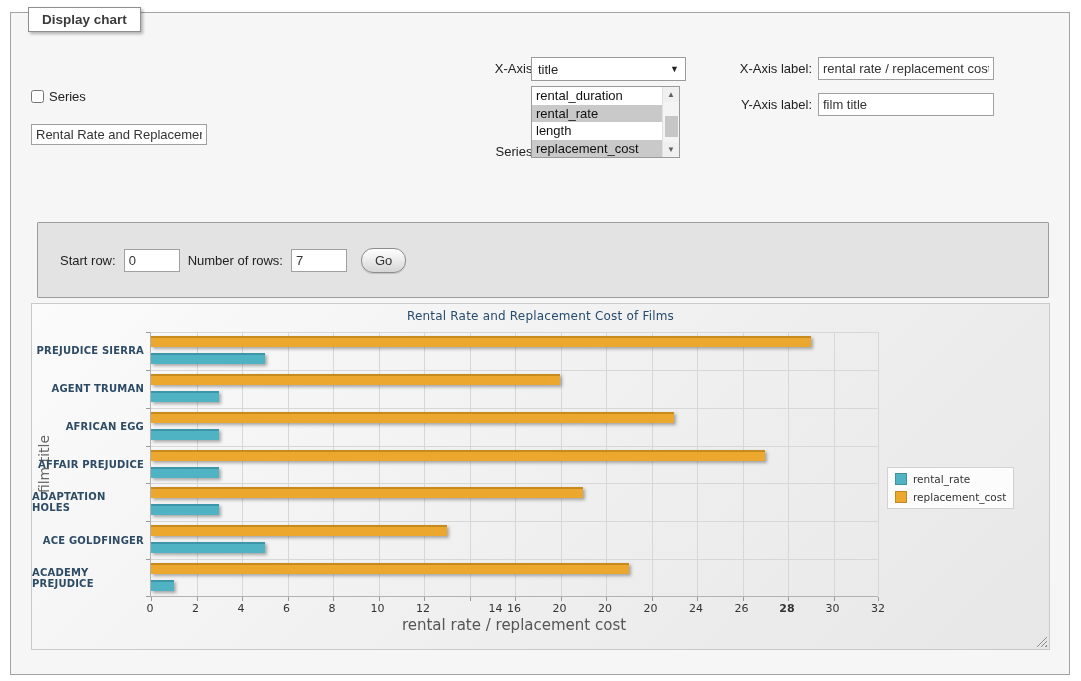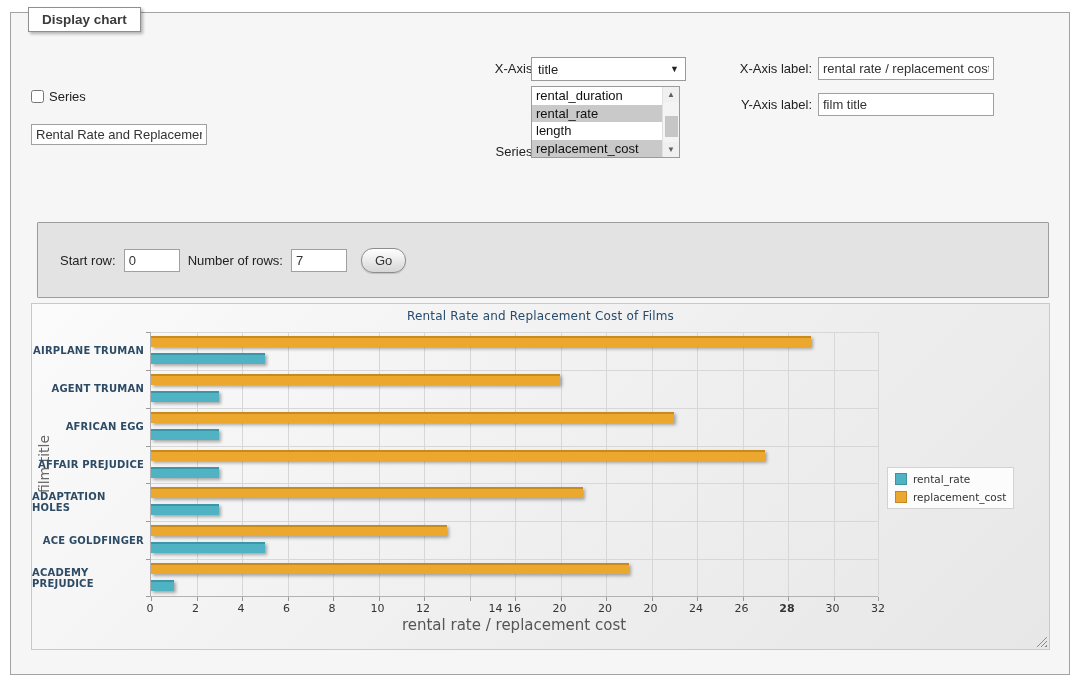"AIRPLANE TRUMAN" div.ycat { text: AIRPLANE TRUMAN -> PREJUDICE SIERRA }
